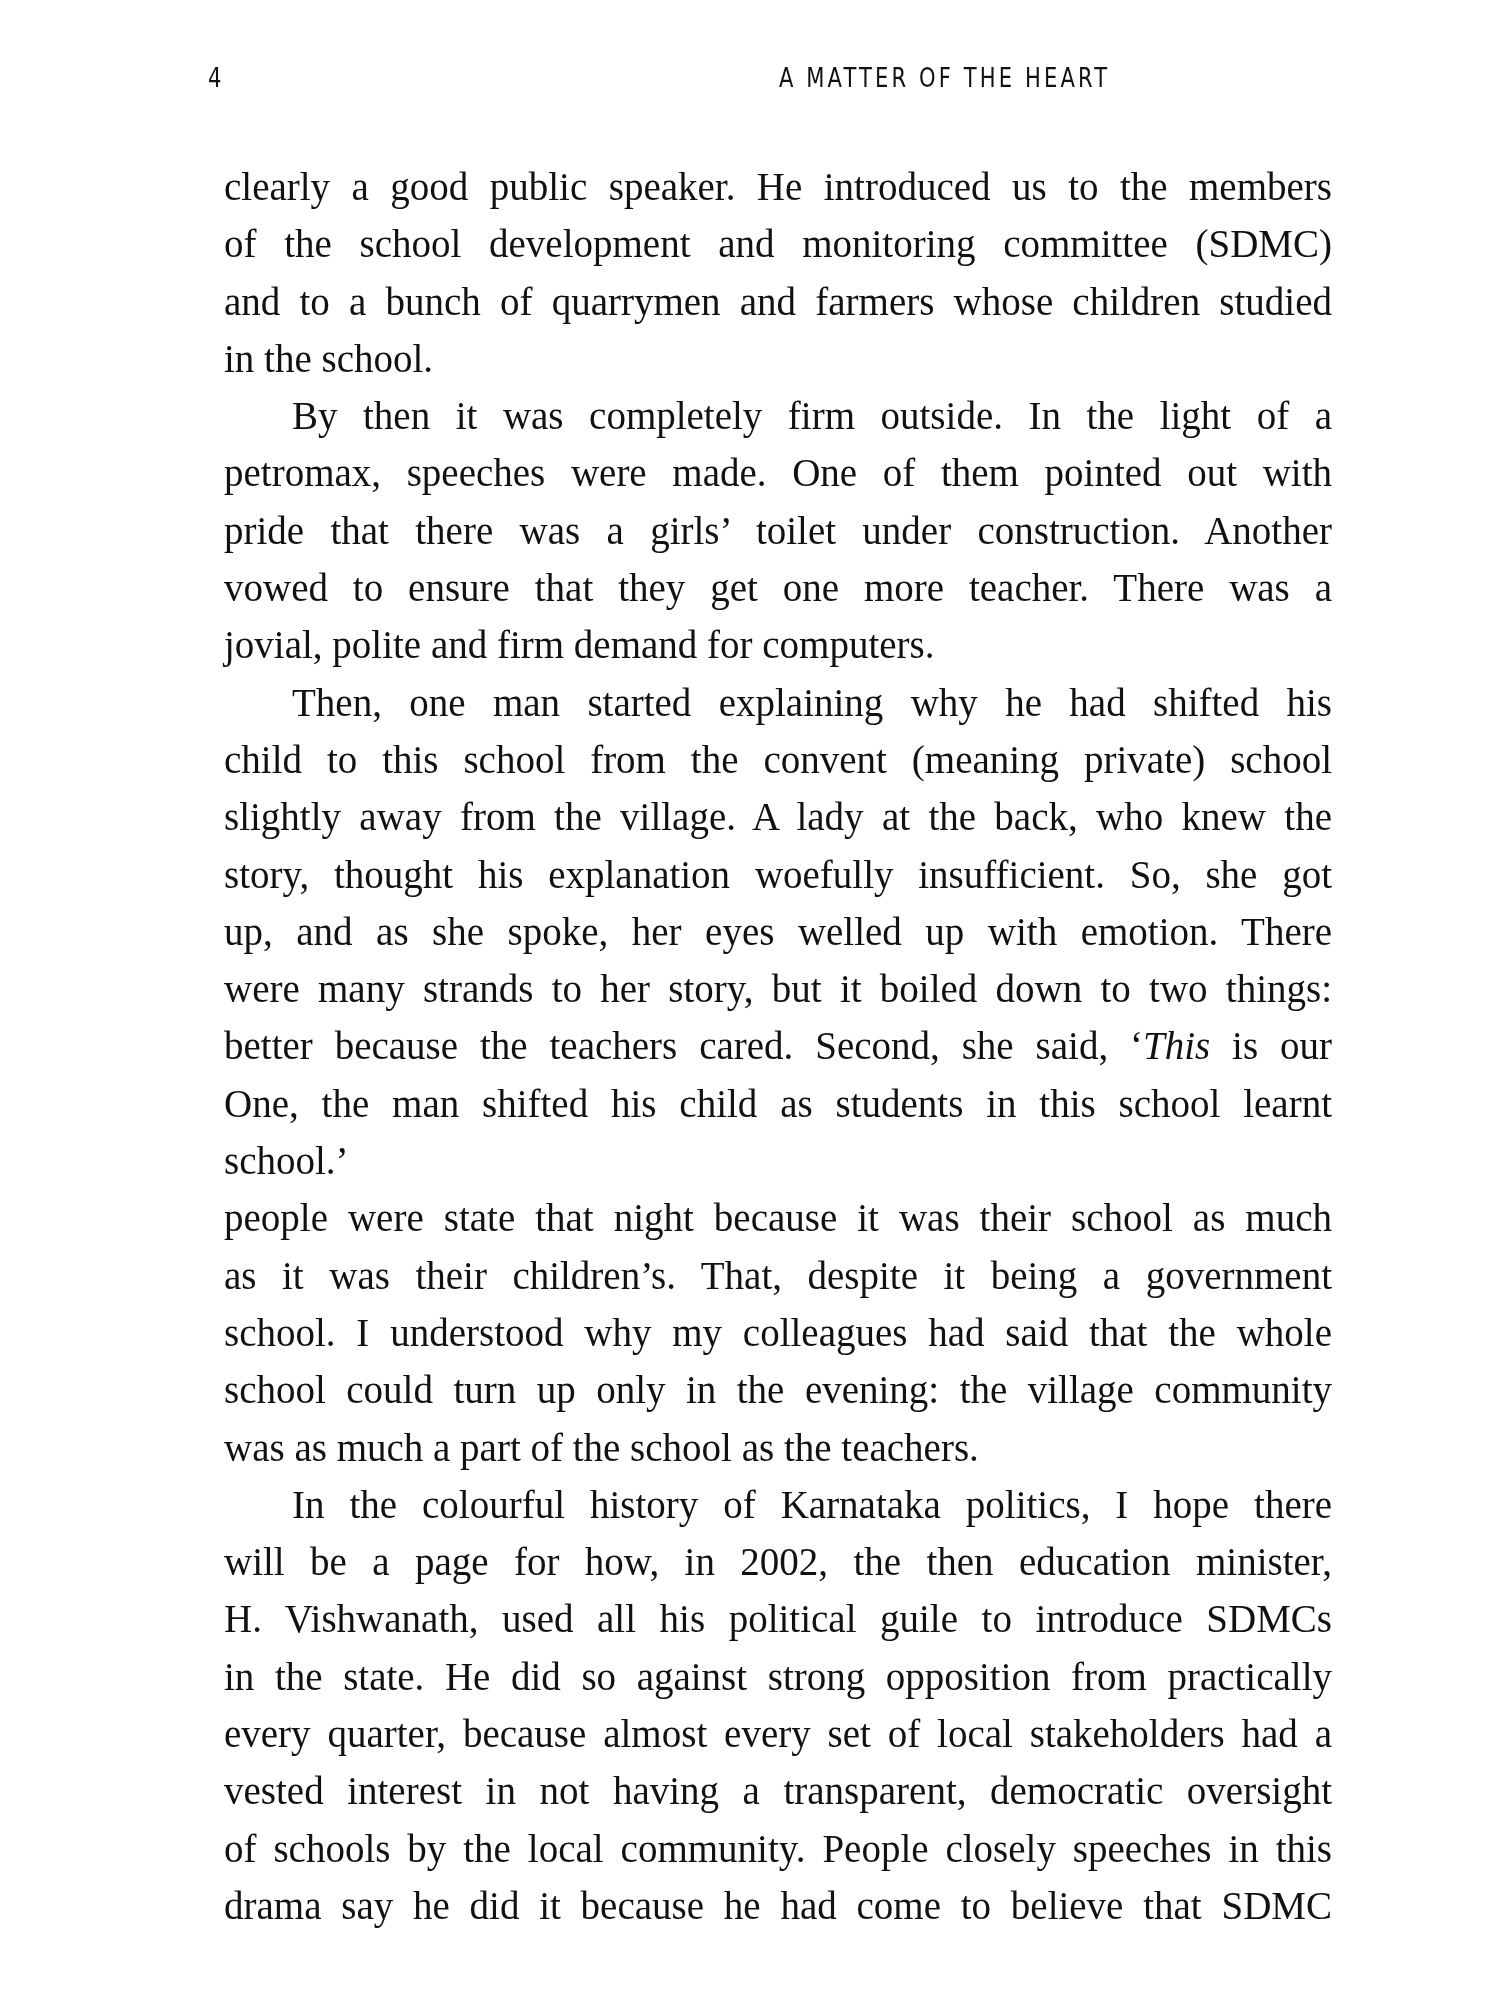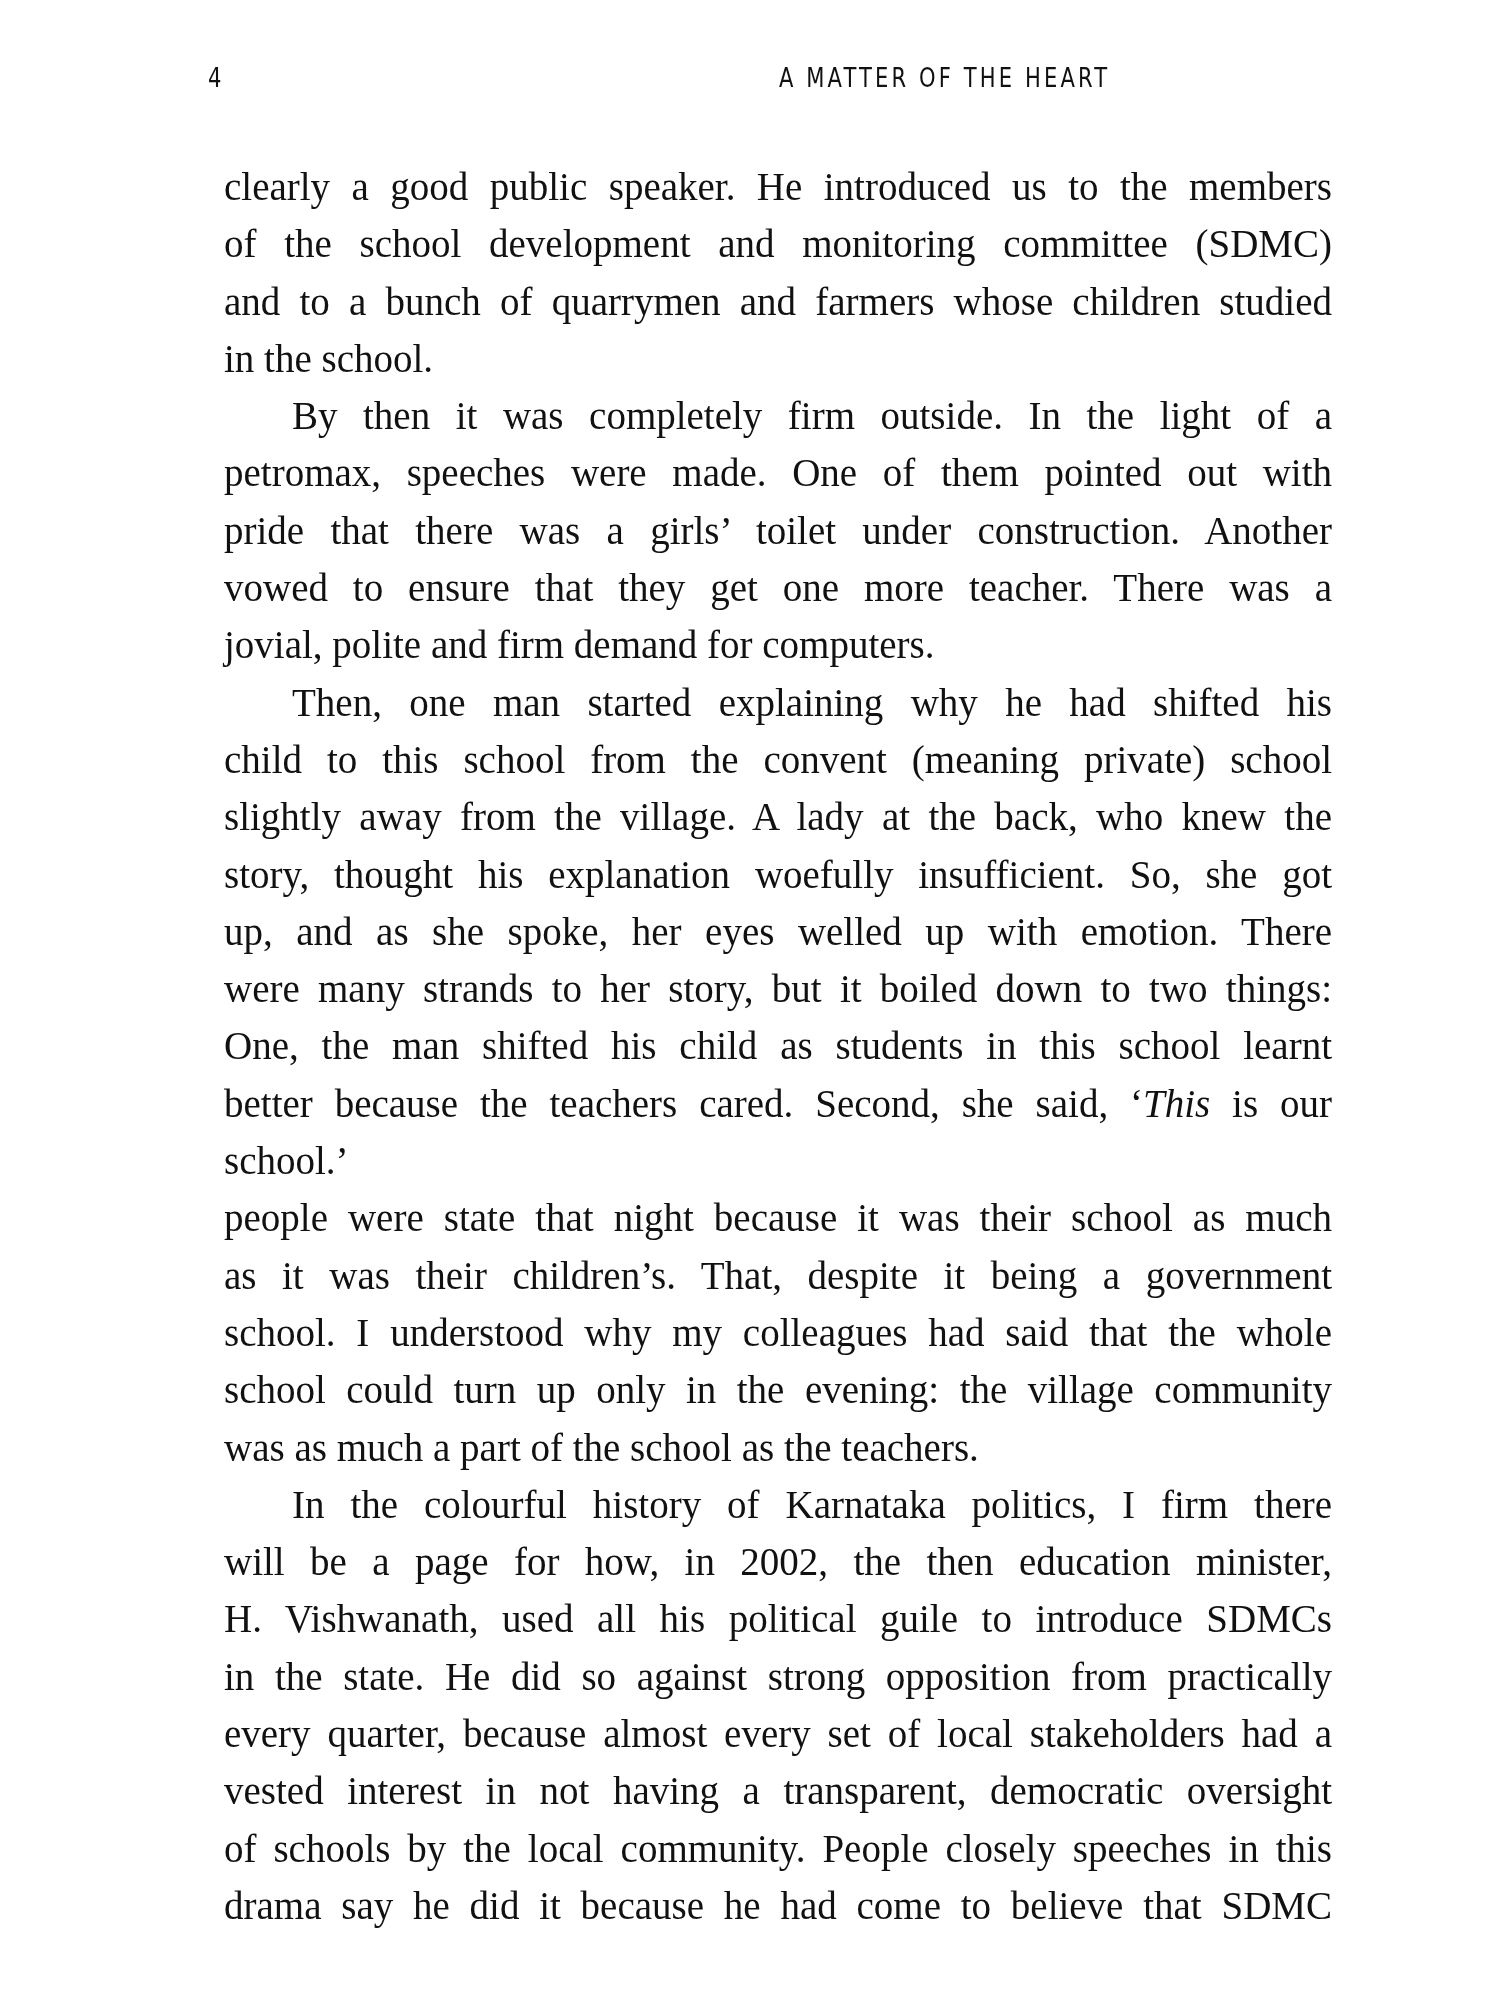"One, the man shifted his" span.line { order: before "better because the teachers cared." -> after "better because the teachers cared." }
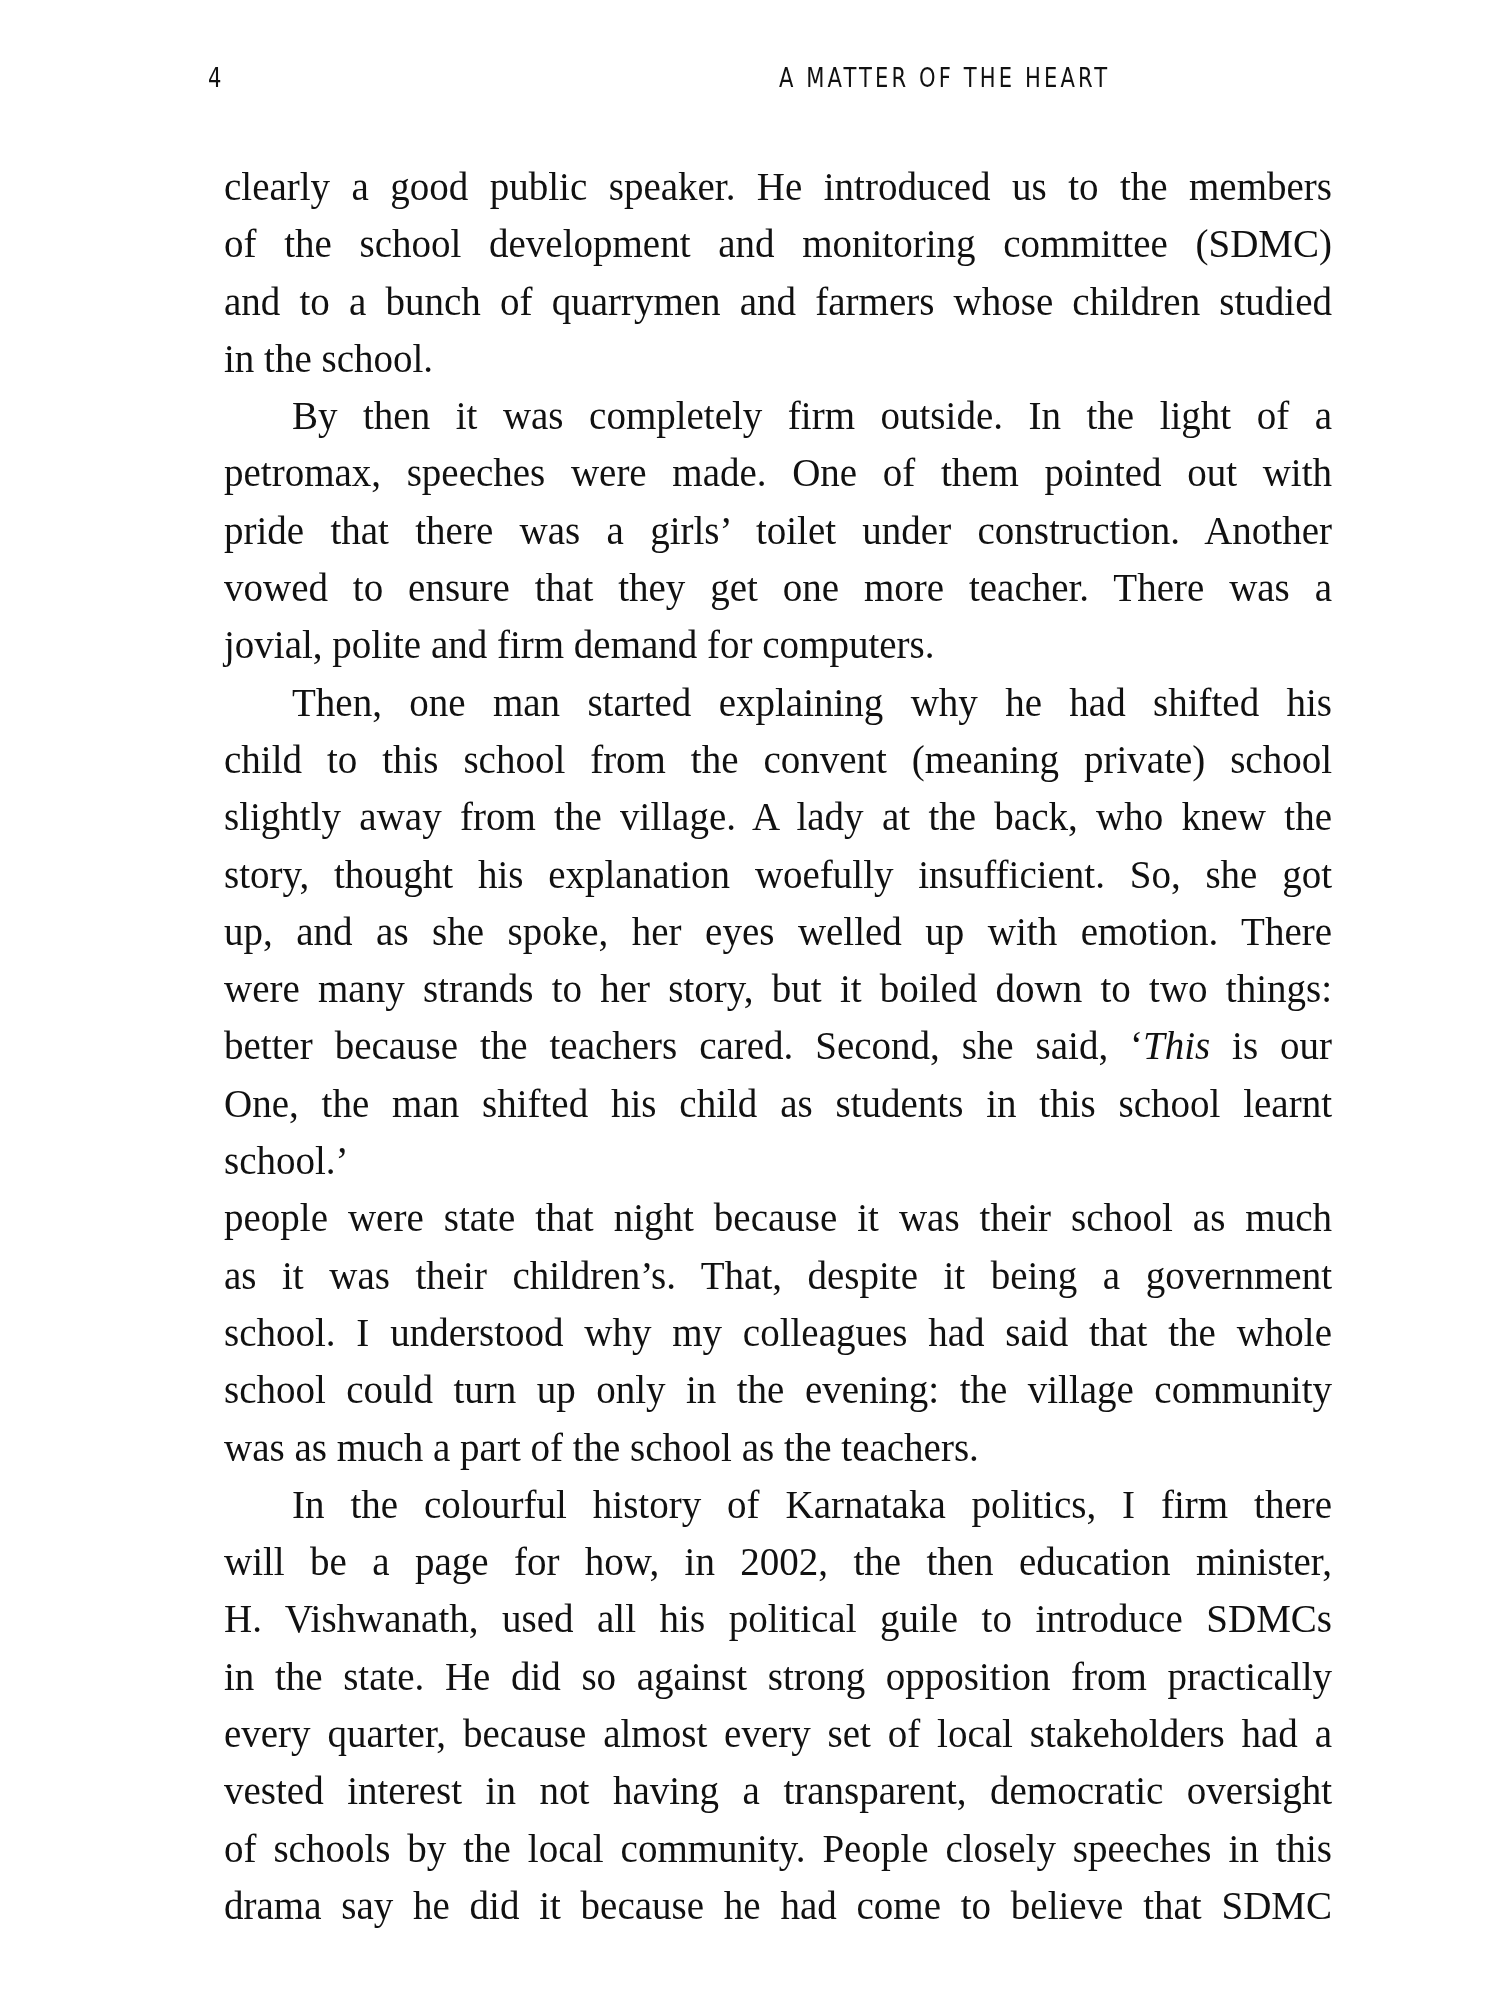"In the colourful history of" span.line { text: firm -> hope }
